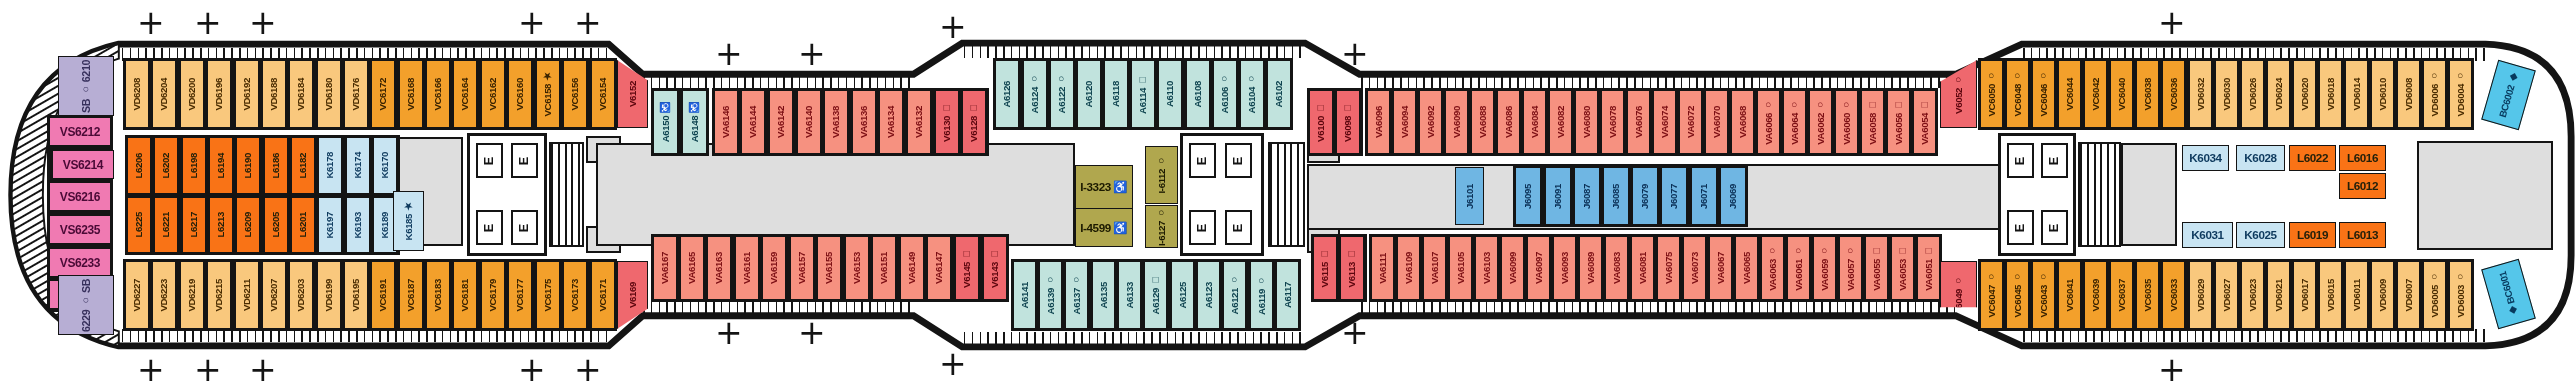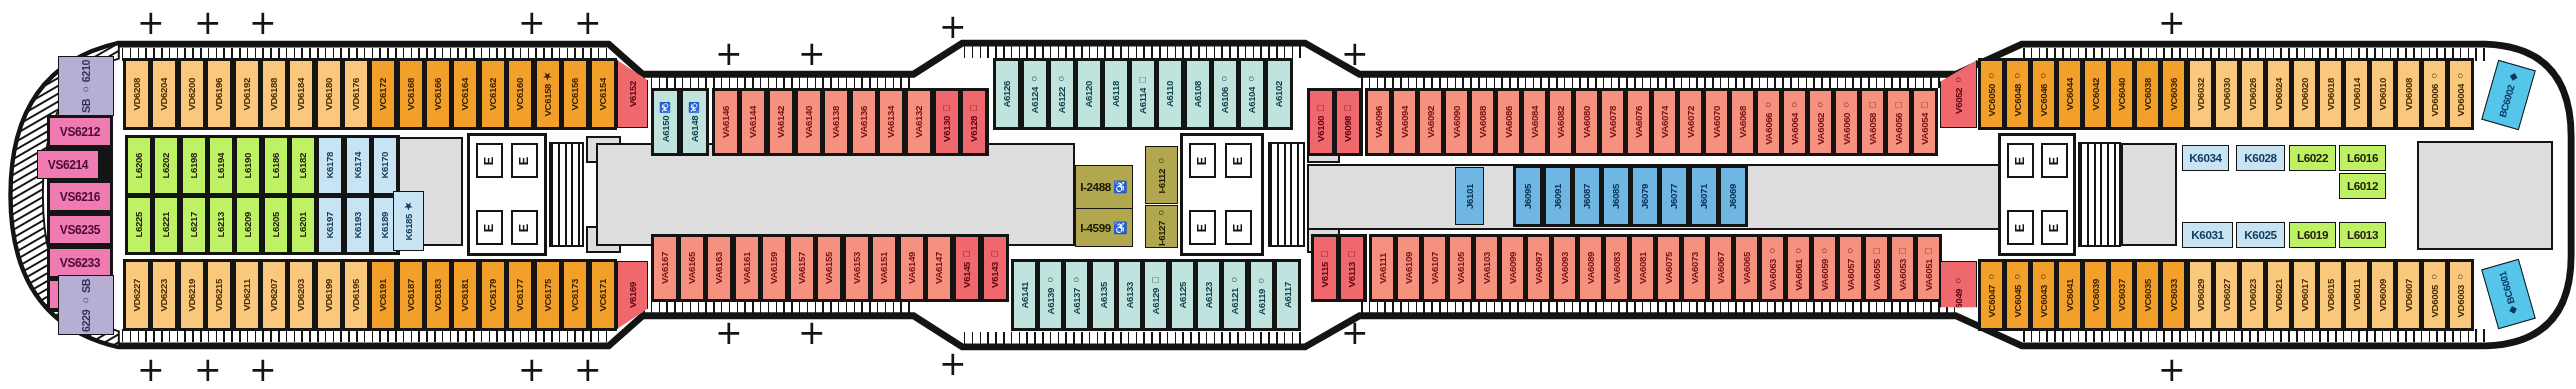"VS6214" div.cabin { left: 37px -> 52px }
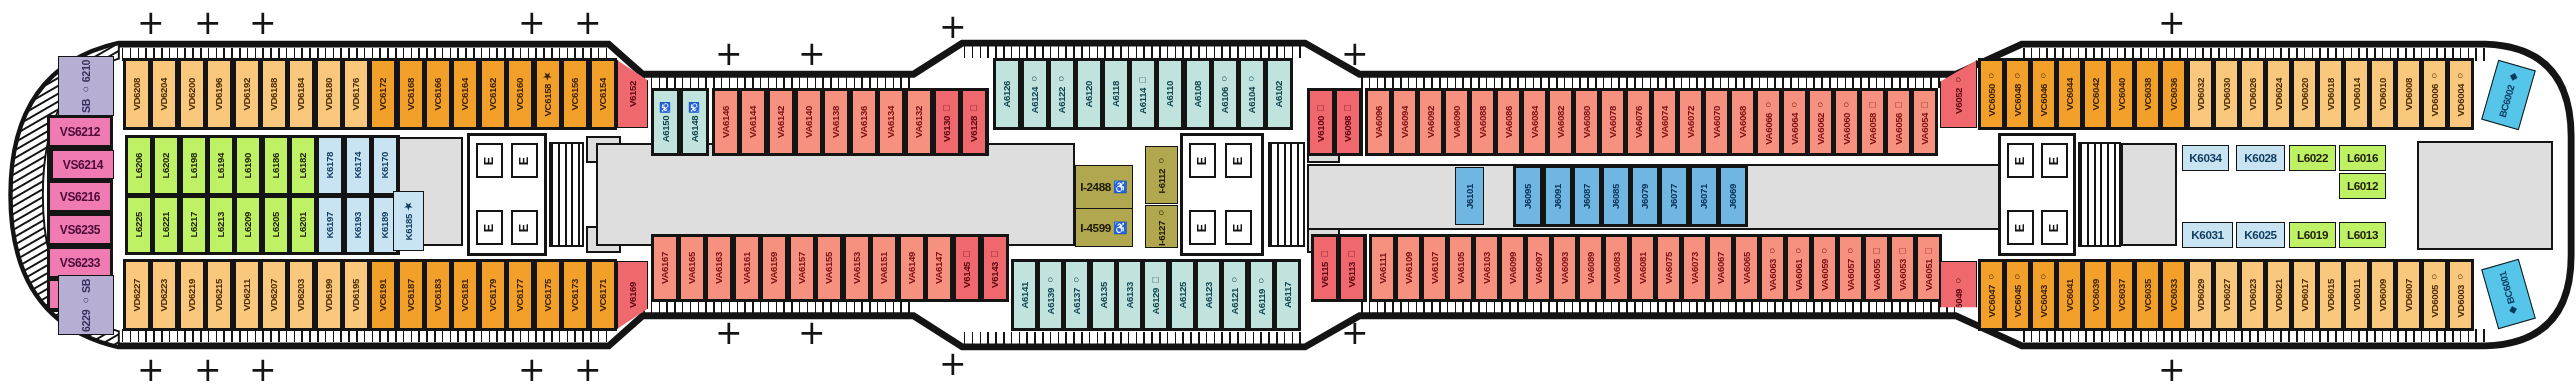"L6022" .l { background: #bef264 -> #f97316 }
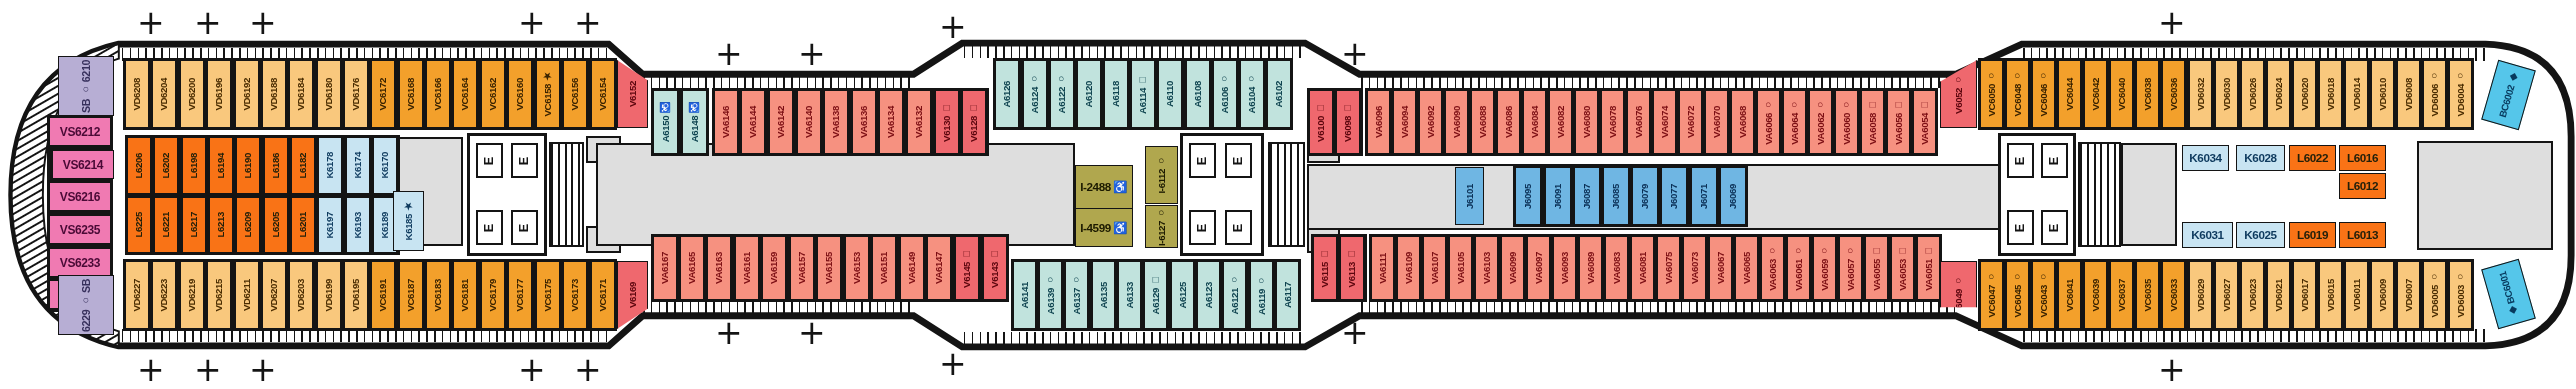"I-2488 ♿" span { text: I-2488 -> I-3323 }
